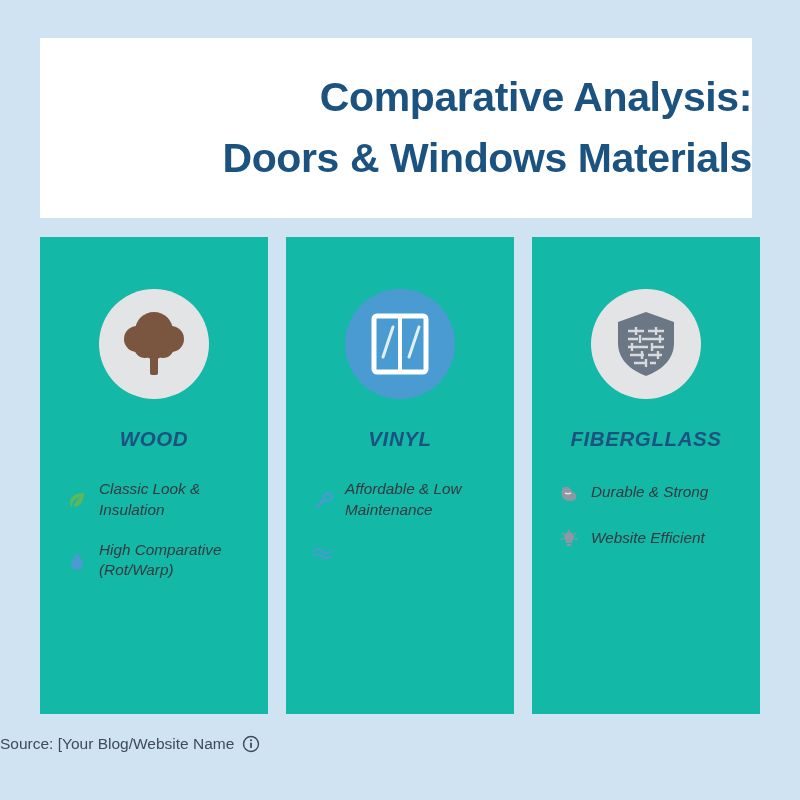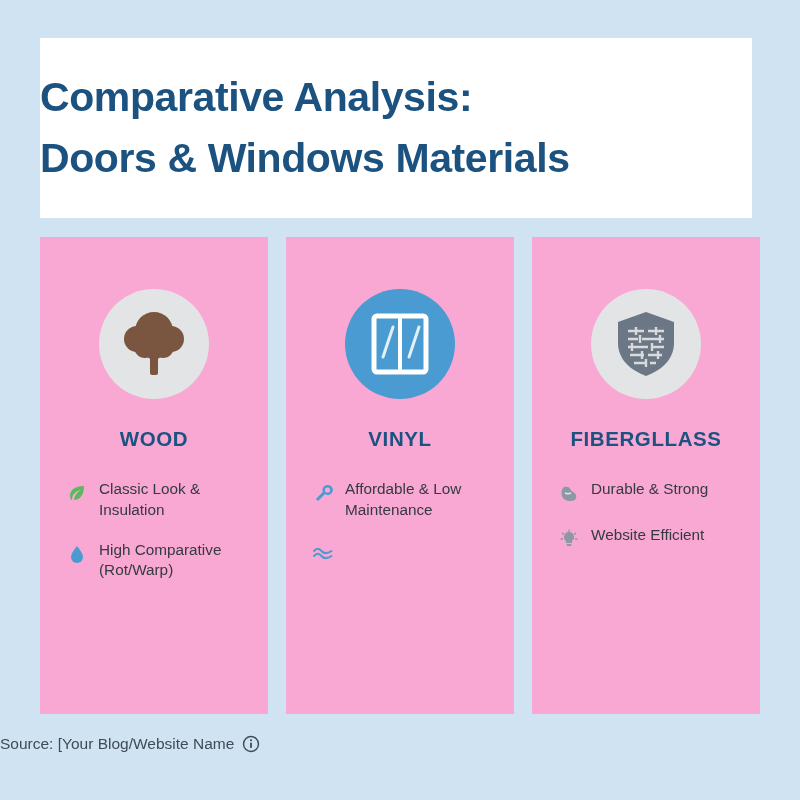"Comparative Analysis:" .title-card { align-items: flex-start -> flex-end }
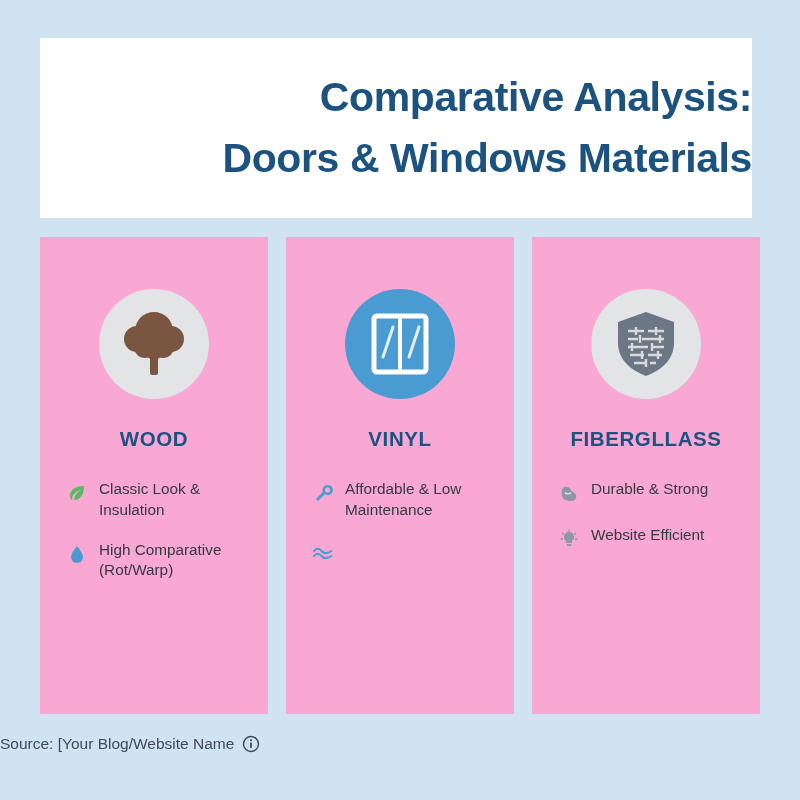"WOOD" .col { background: #f9a8d4 -> #14b8a6; font-style: none -> italic }
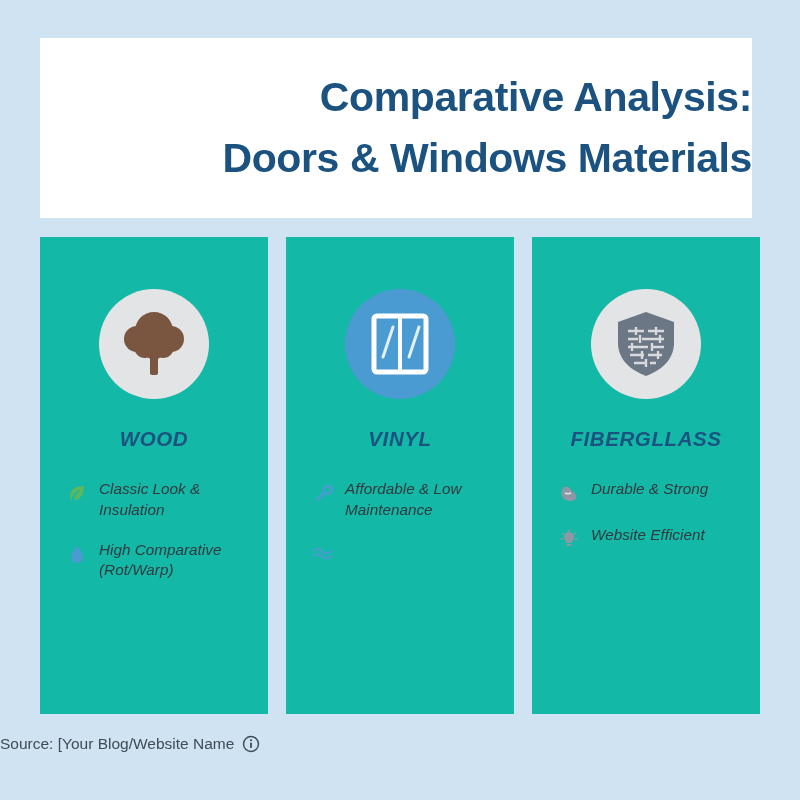"Classic Look & Insulation" .feature { align-items: flex-start -> center }
